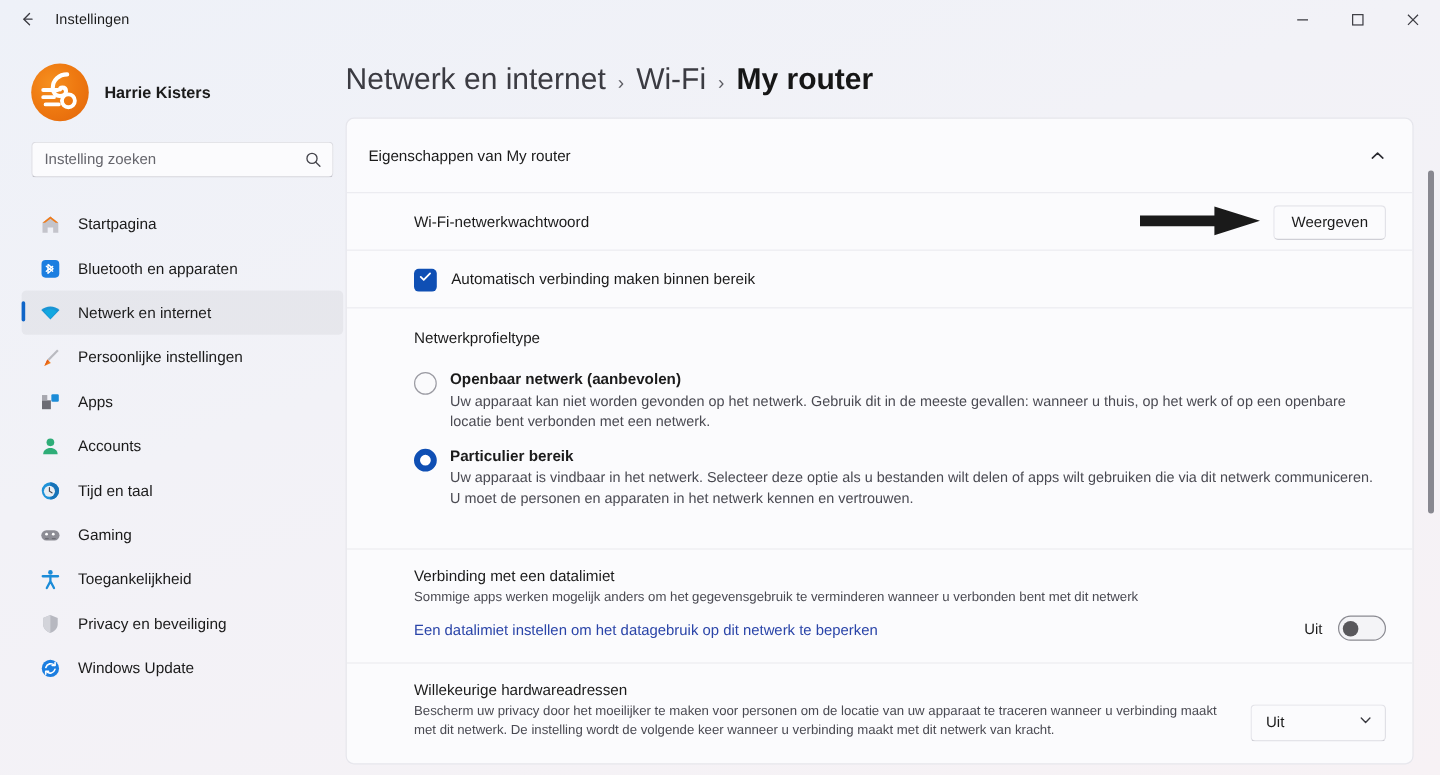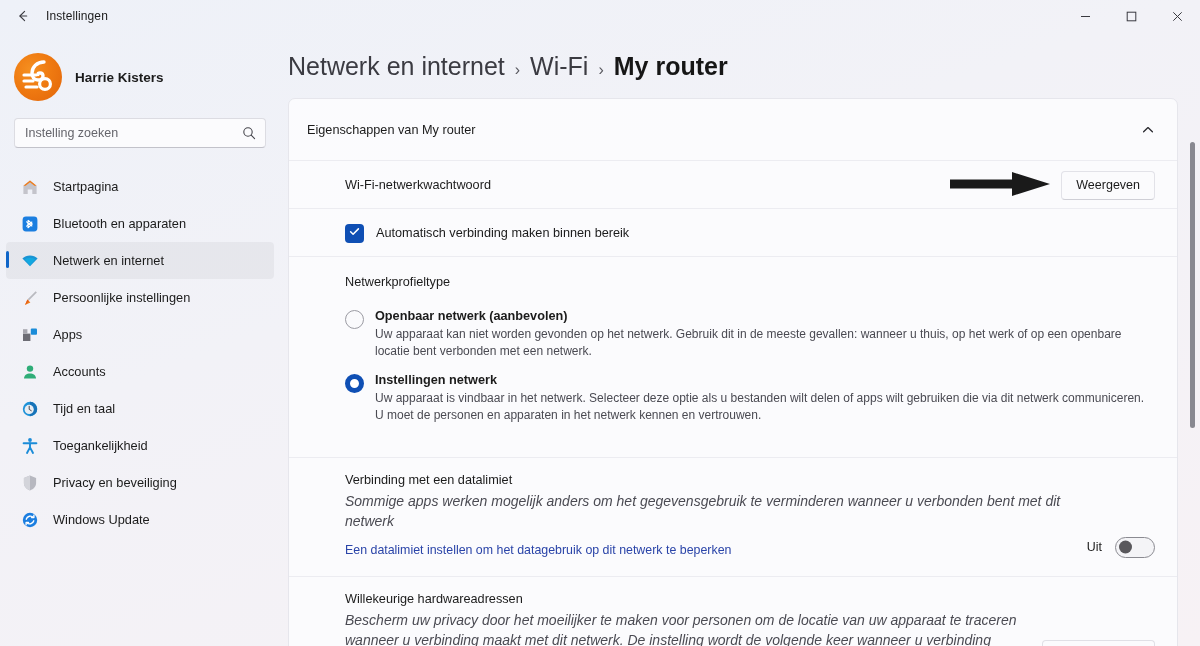"Harrie Kisters" .sidebar { left: 0 -> 12px }
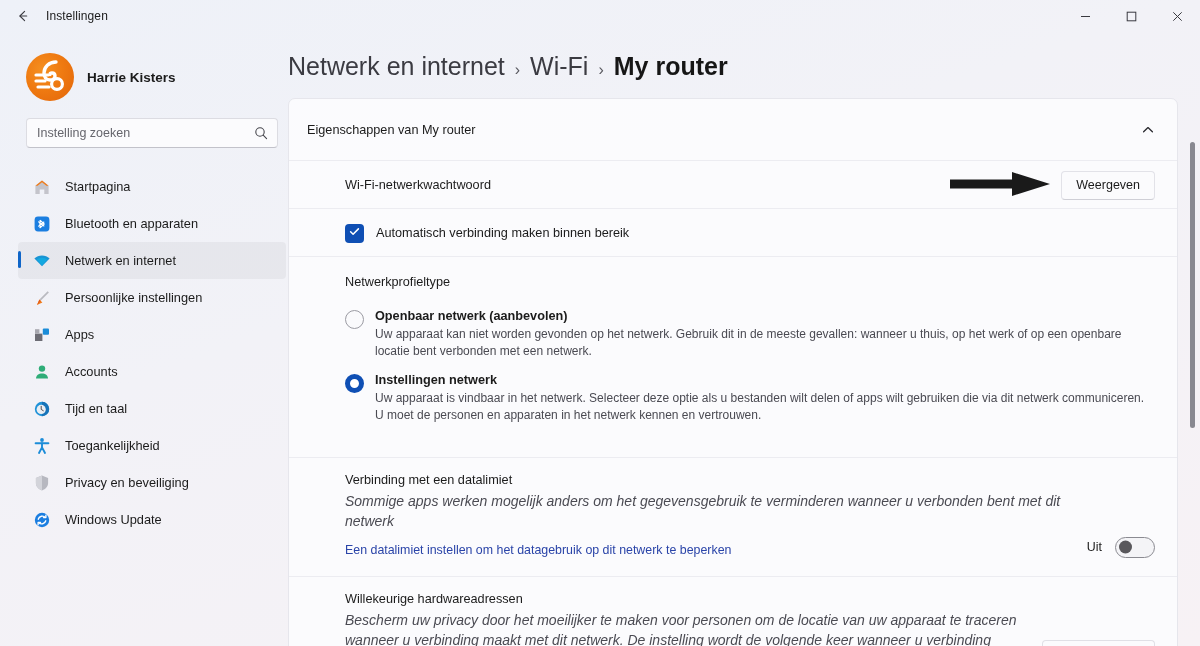"Instellingen netwerk" div.radio-title { text: Instellingen netwerk -> Particulier bereik }
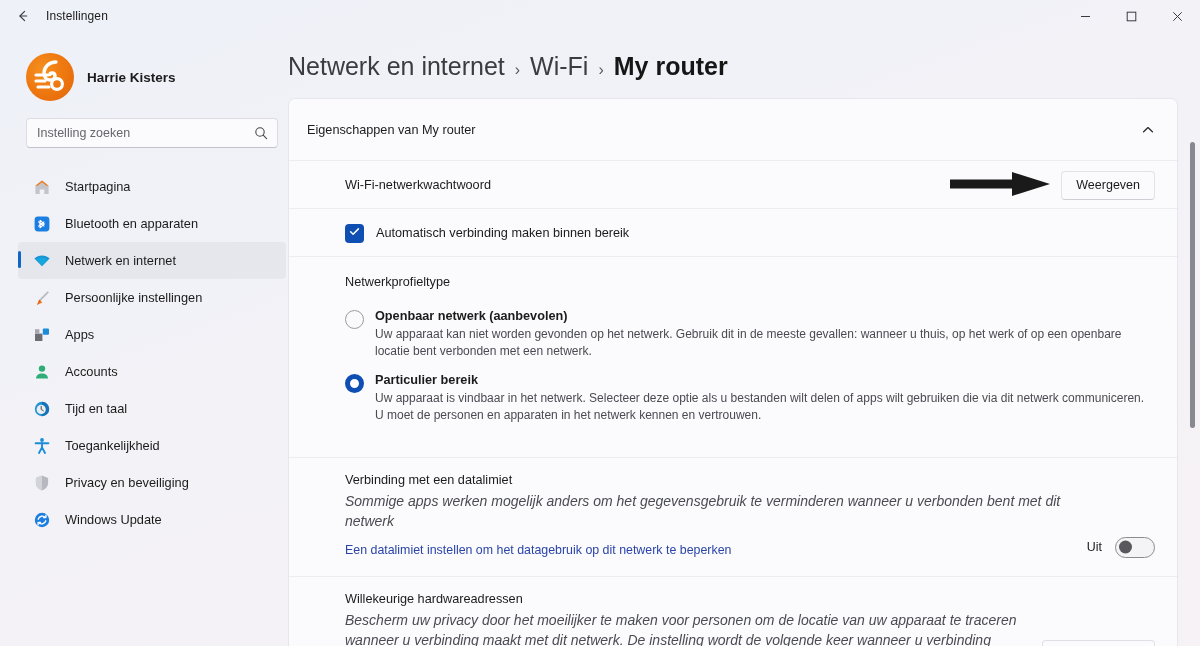"Gaming" div.nav-item { html: none -> <div> <span> <svg> <rect></rect> <circle></circle> <circle></circle> <path></path> </svg> </span> <span>Gaming</span> </div> }
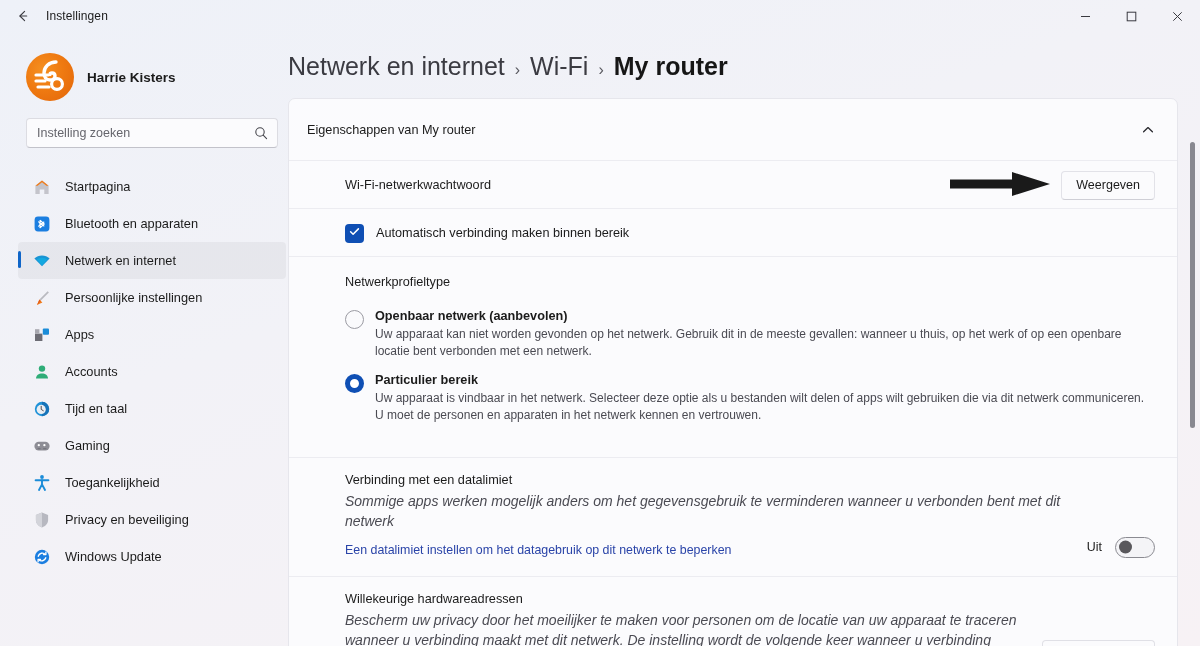"Sommige apps werken mogelijk anders" .block-desc { font-size: 14px -> 11px; font-style: italic -> none }
